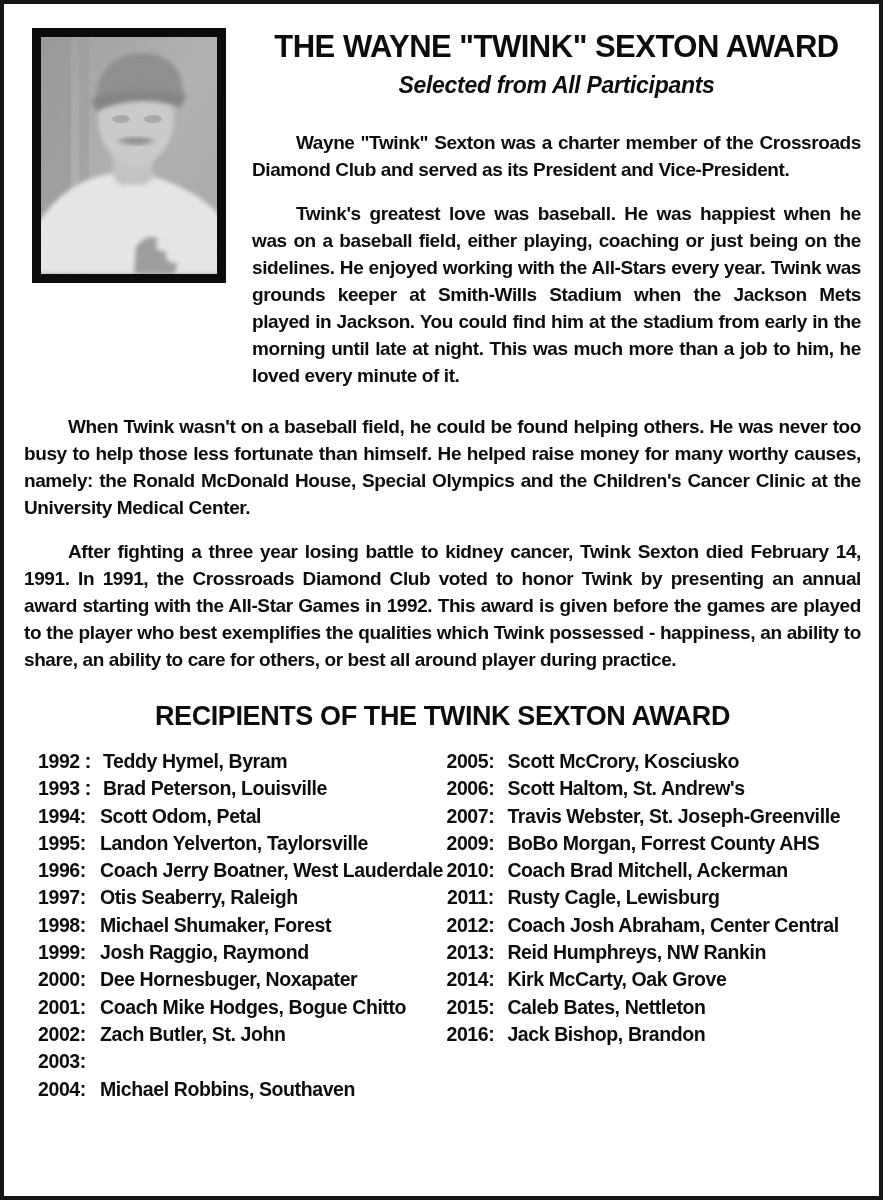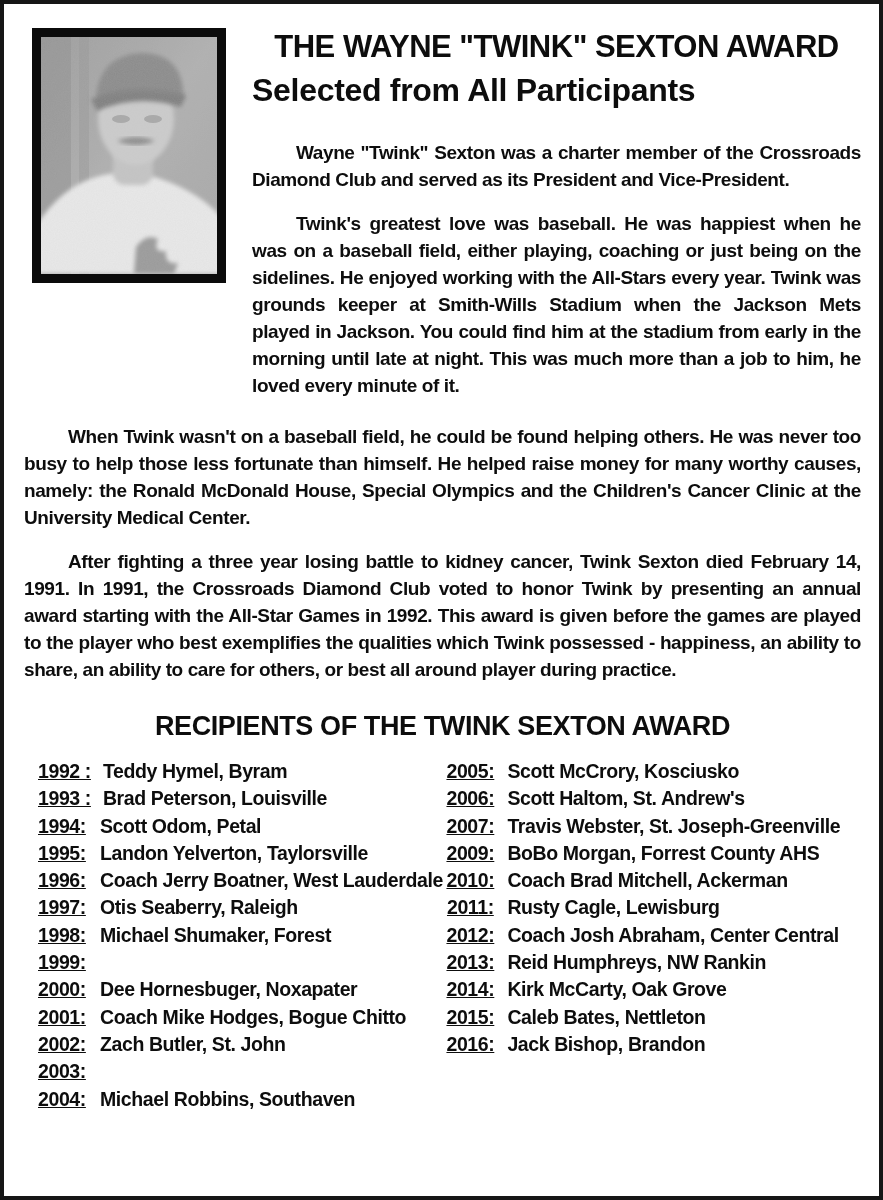"Selected from All Participants" .page-subtitle { font-size: 32px -> 23px; font-style: none -> italic; text-align: none -> center }
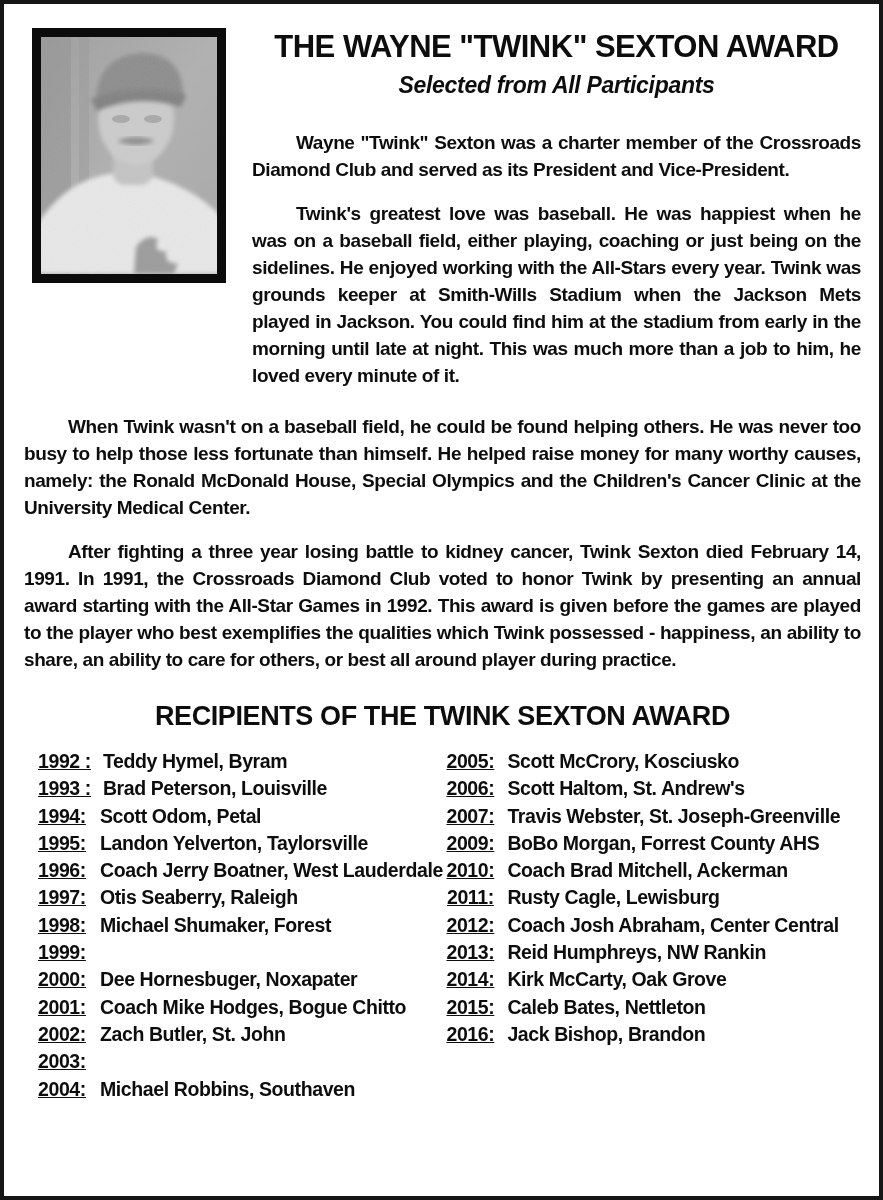"1992 :" .recipient-year { text-decoration: underline -> none }
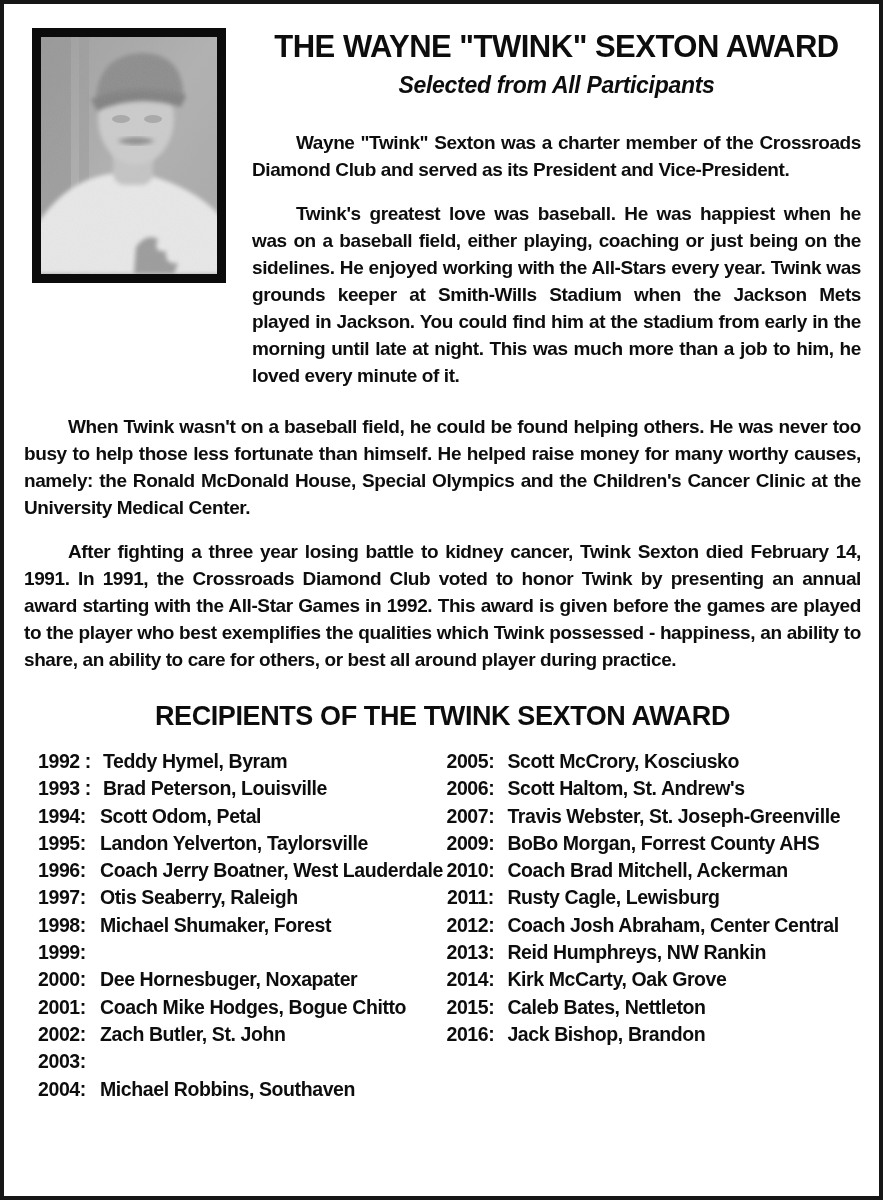"Josh Raggio, Raymond" span.recipient-name { html: none -> <span>Josh Raggio, Raymond</span> }
